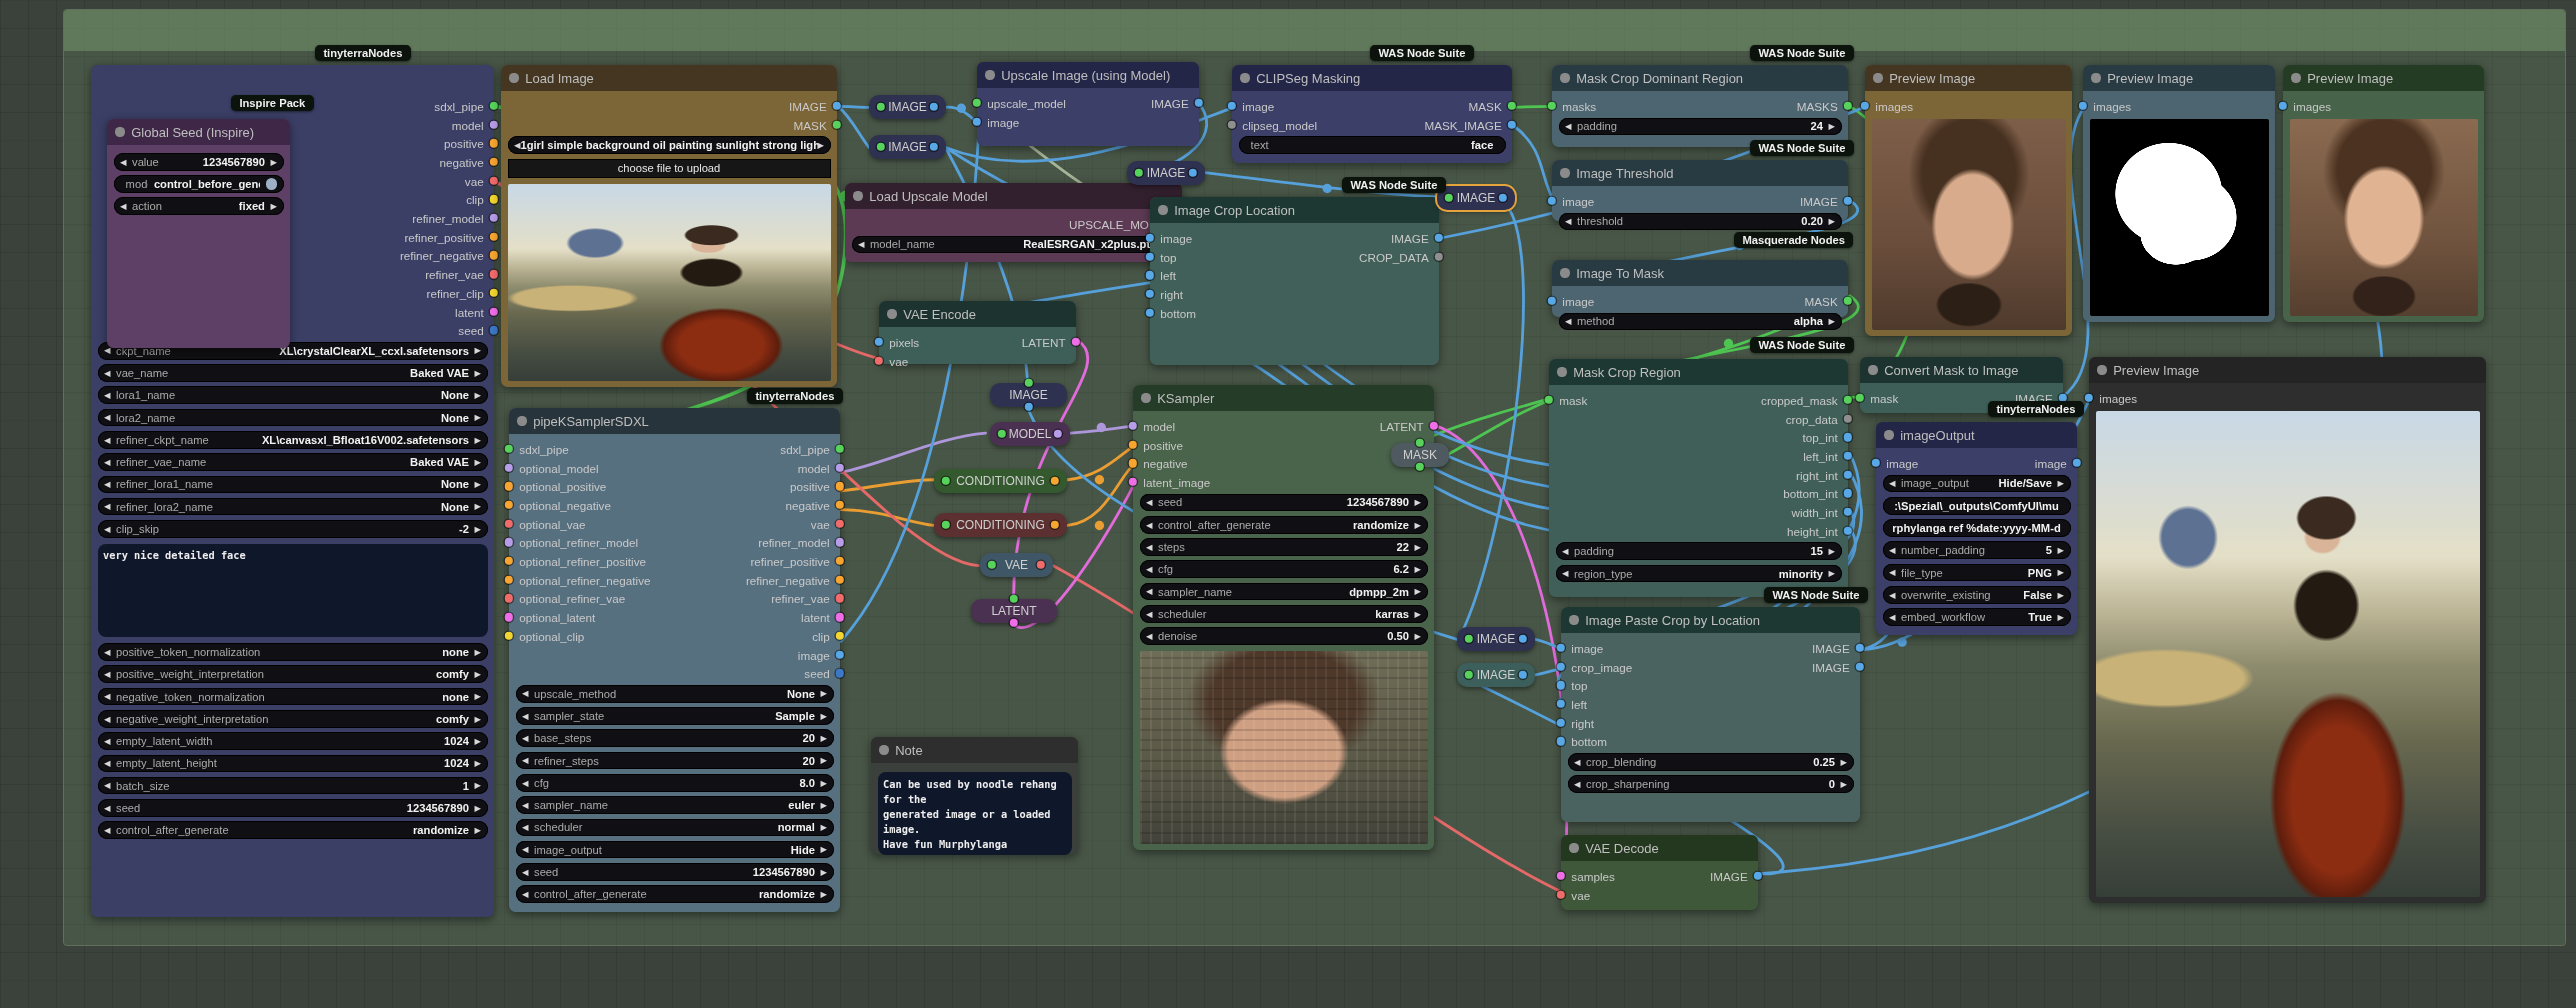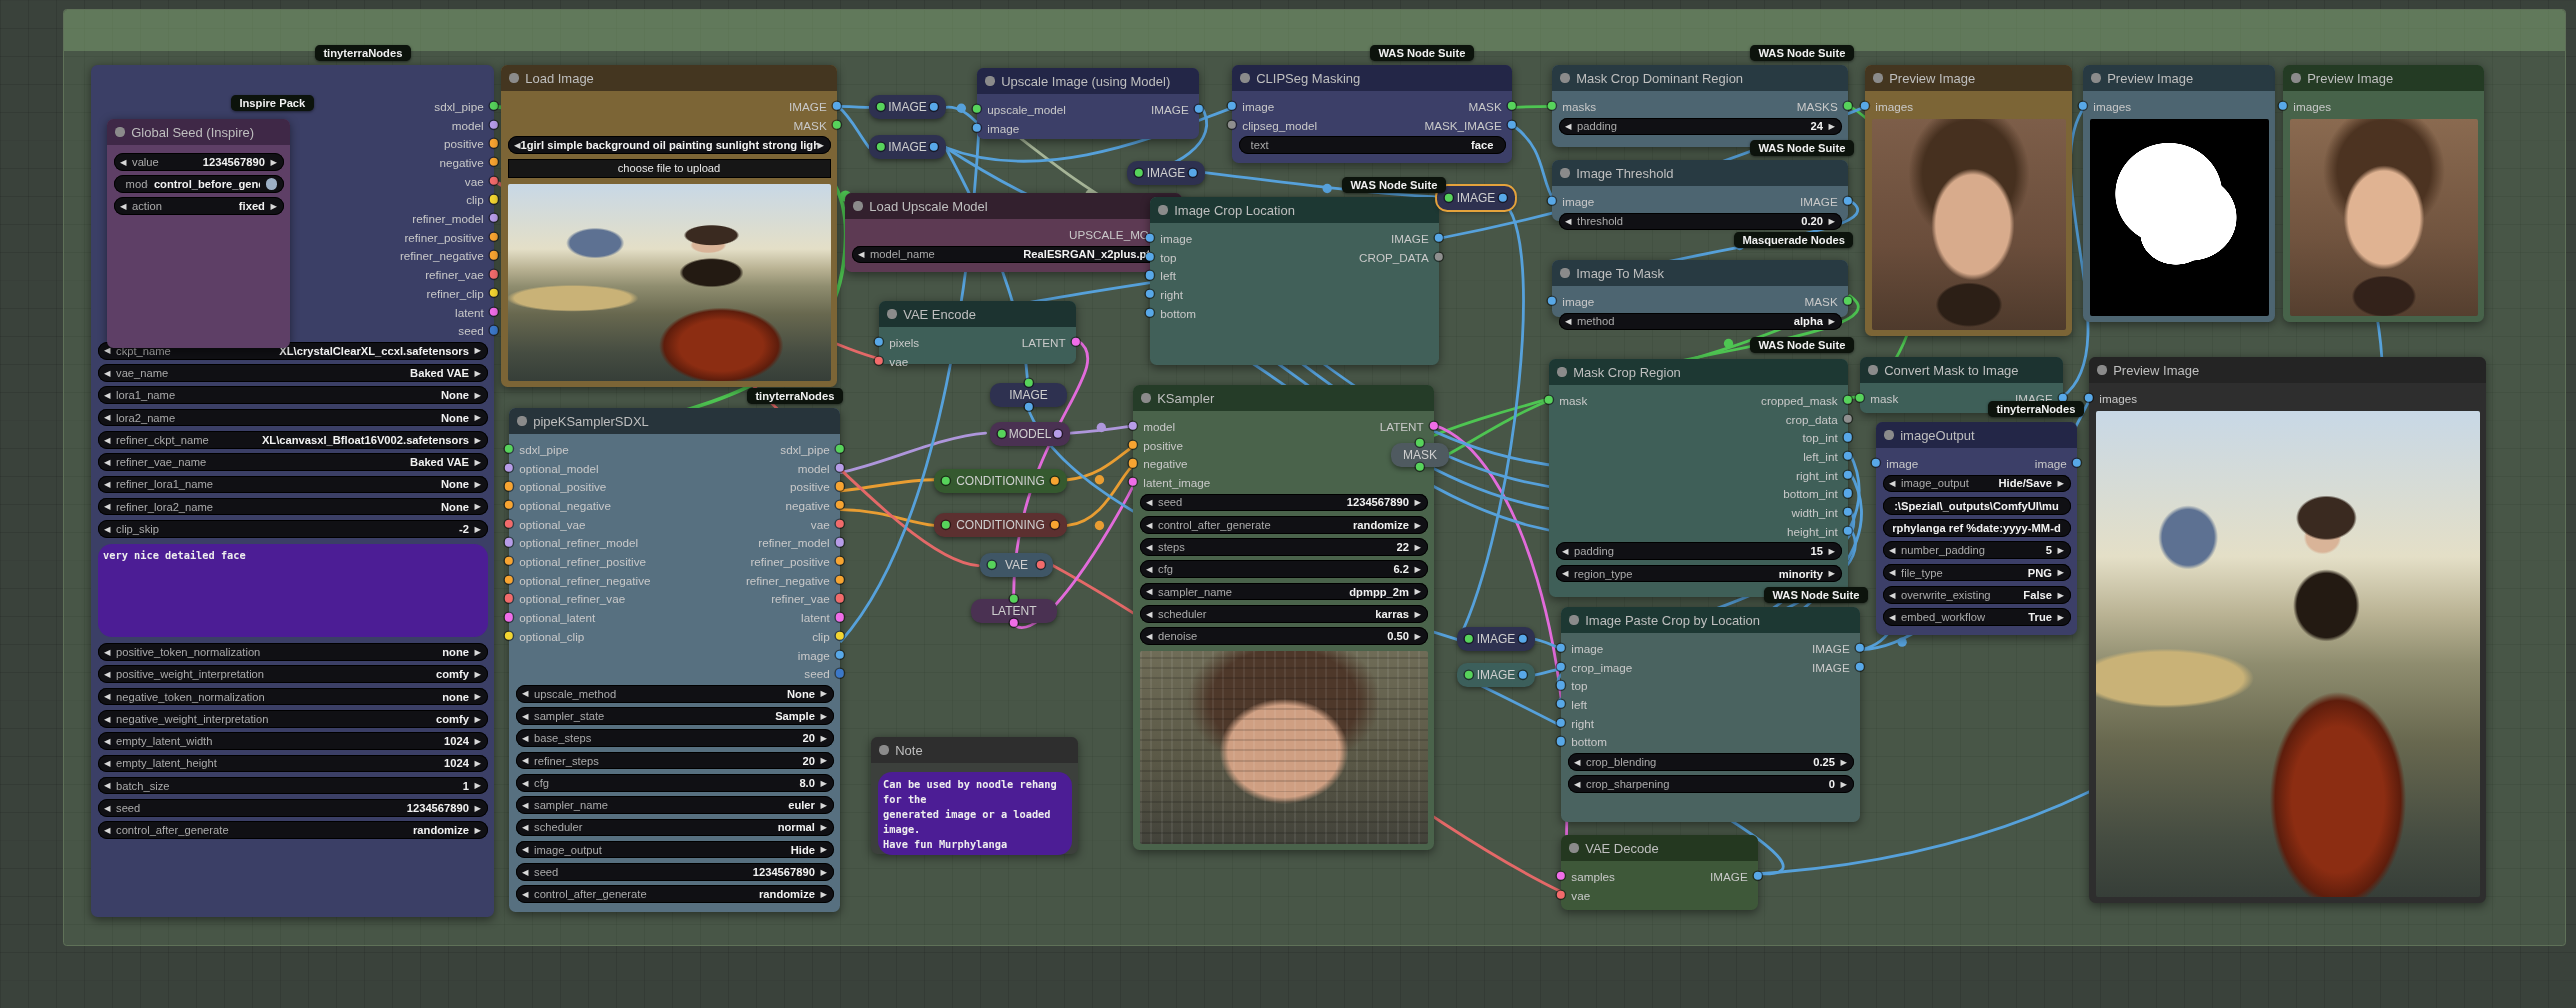"Upscale Image (using Model)" div.node { height: 71px -> 84px; top: 68px -> 62px }
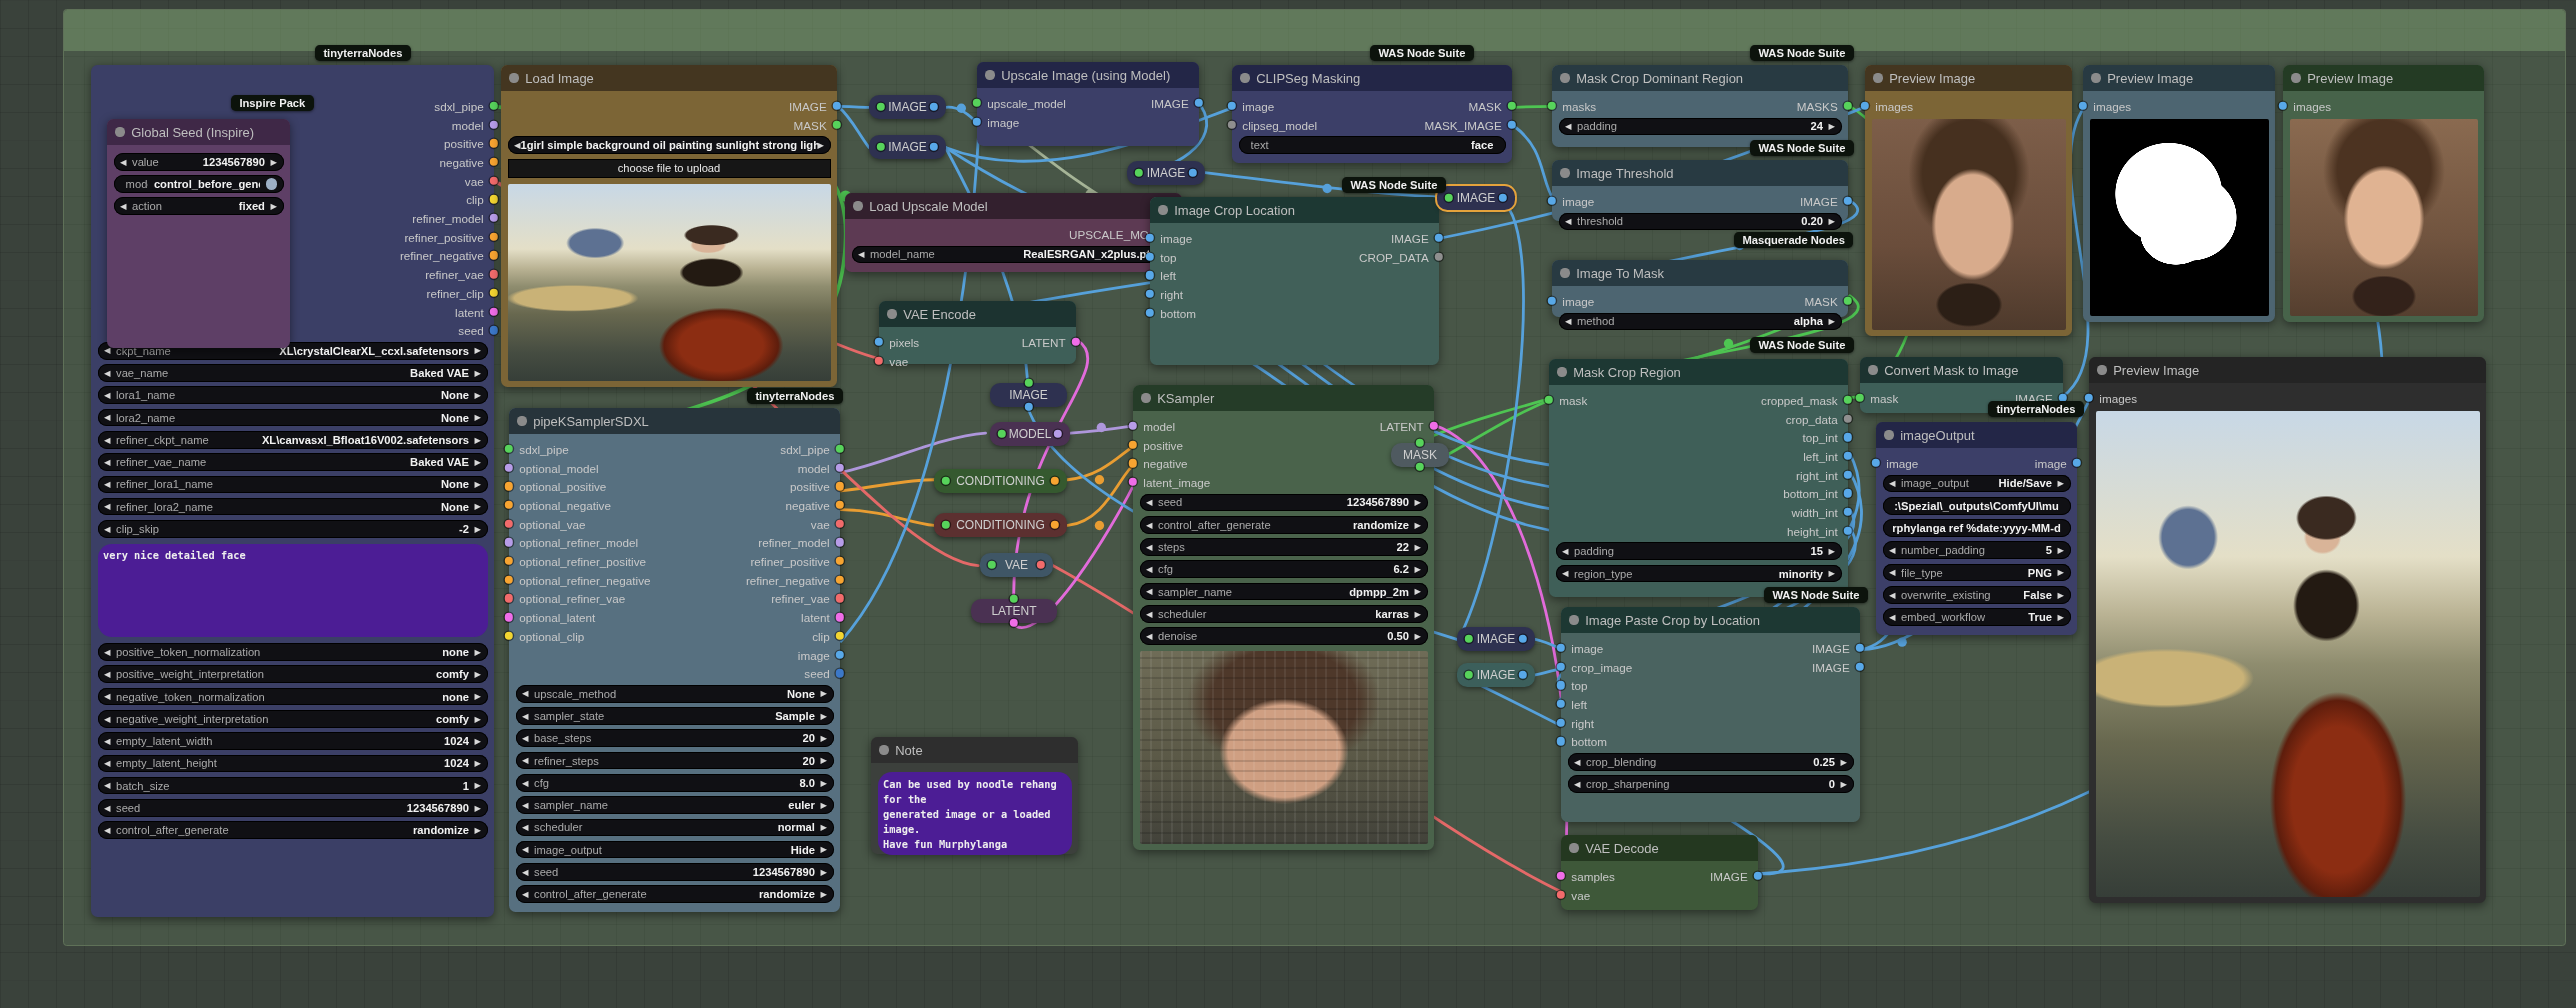"Load Upscale Model" div.node { top: 193px -> 183px }
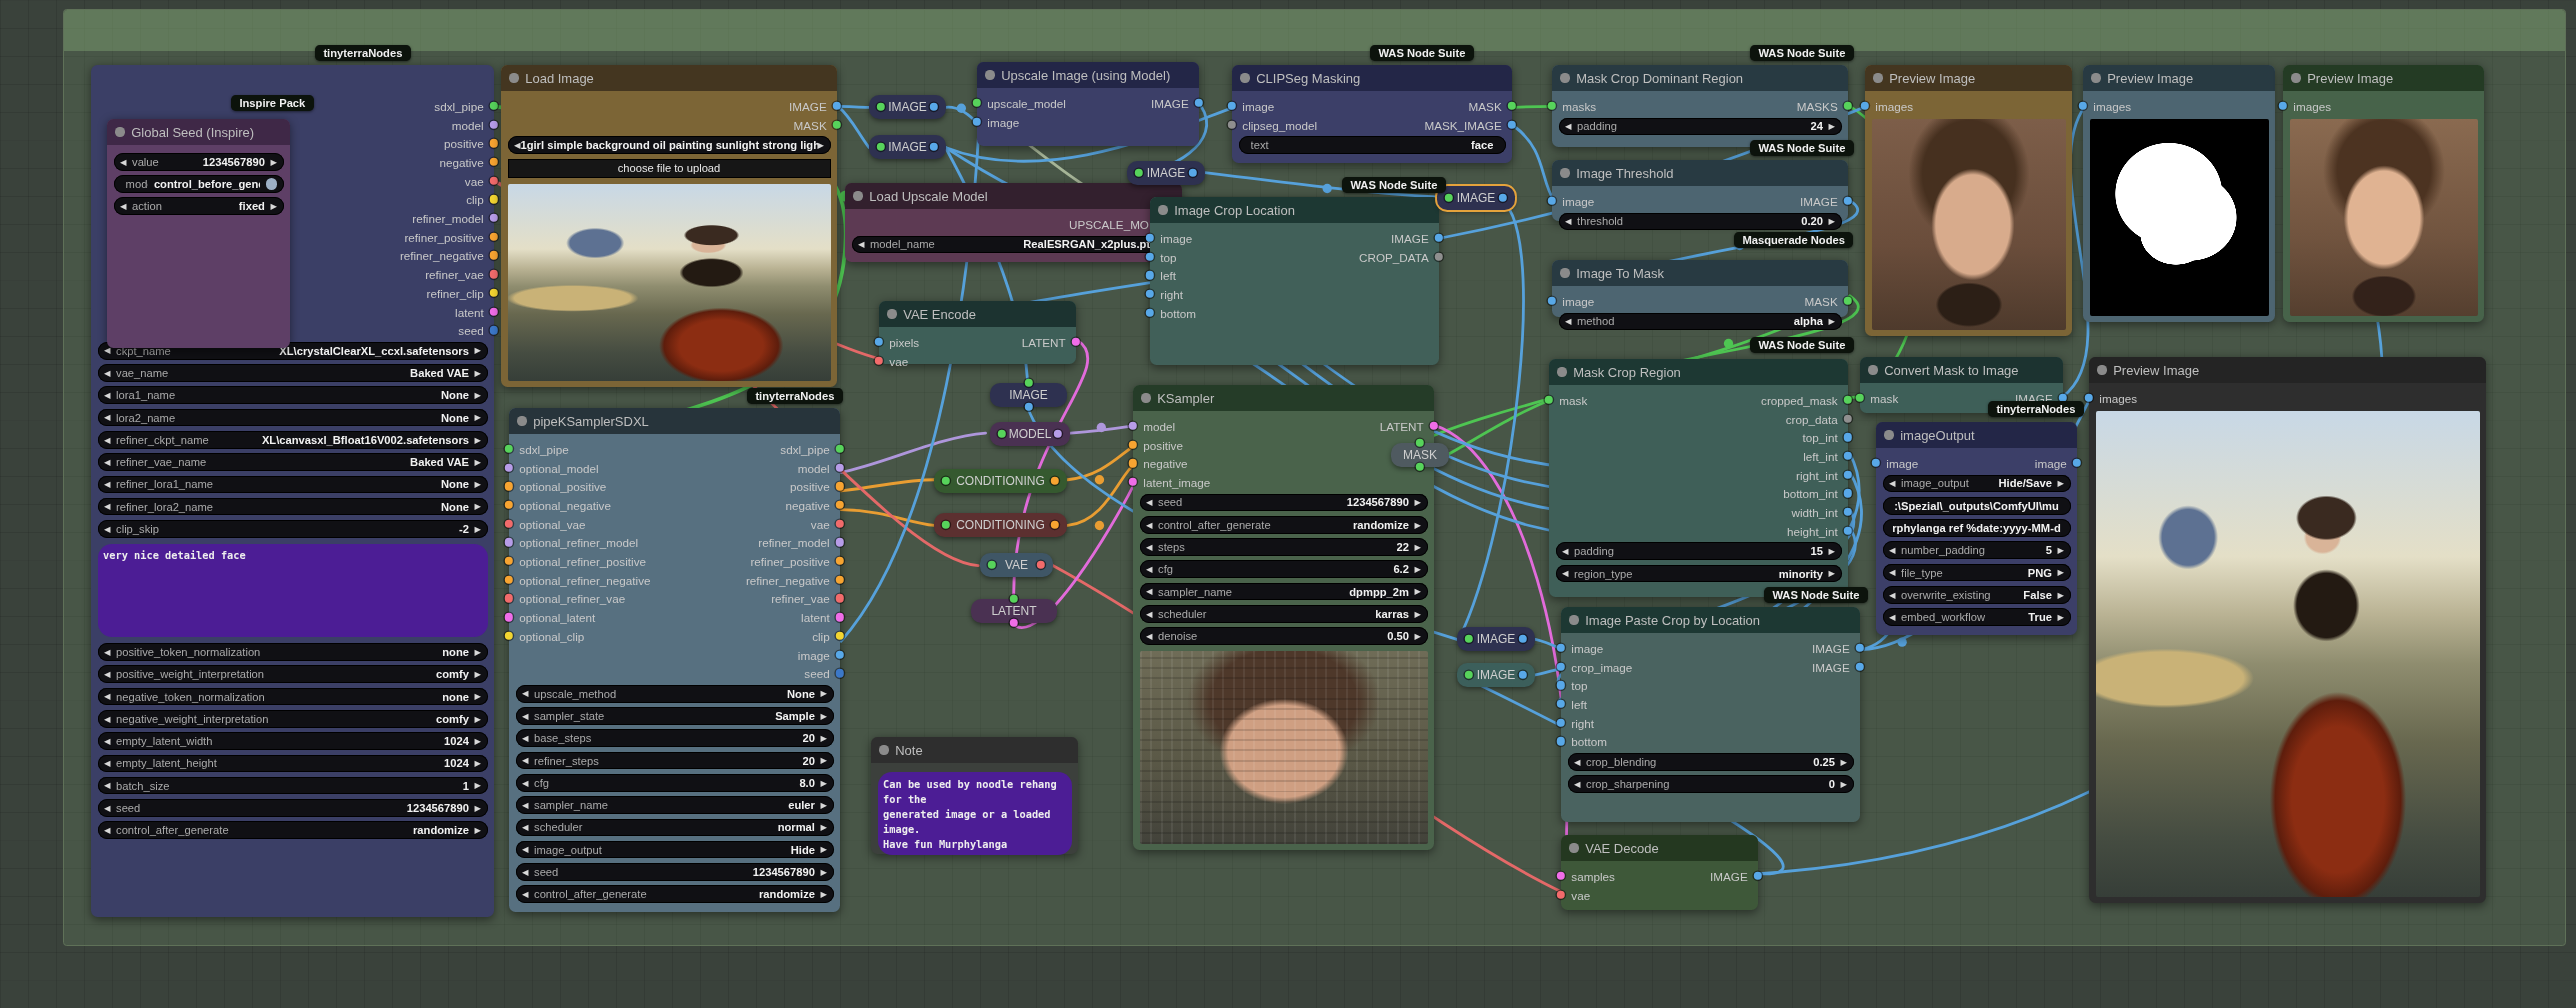"very nice detailed face" .wta { background: #4c1d95 -> #0f172a; border-radius: 14px -> 8px }
